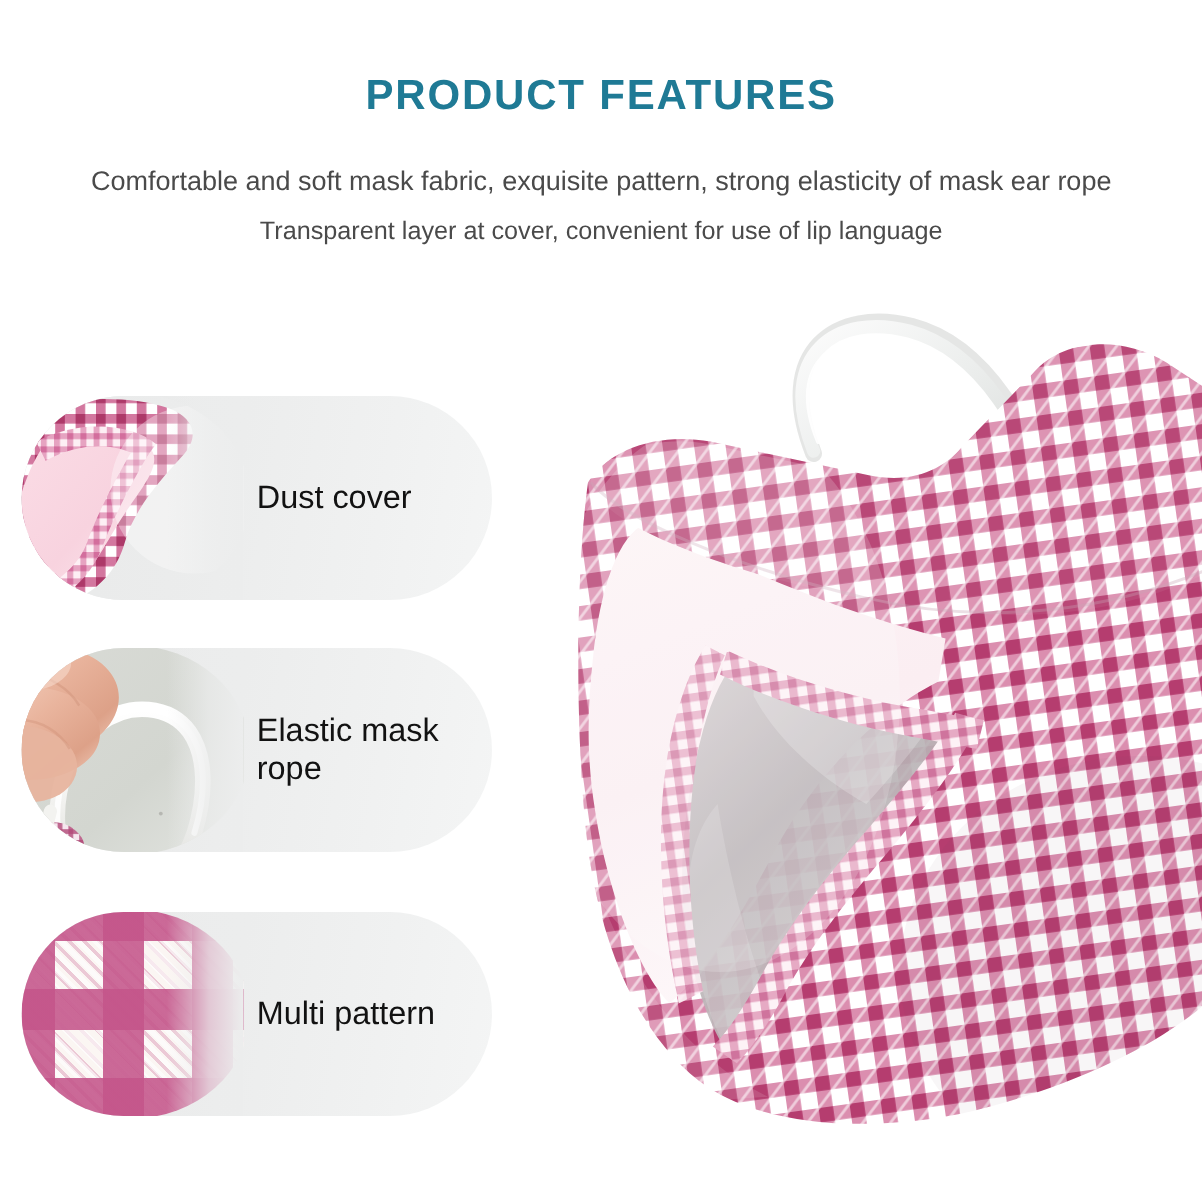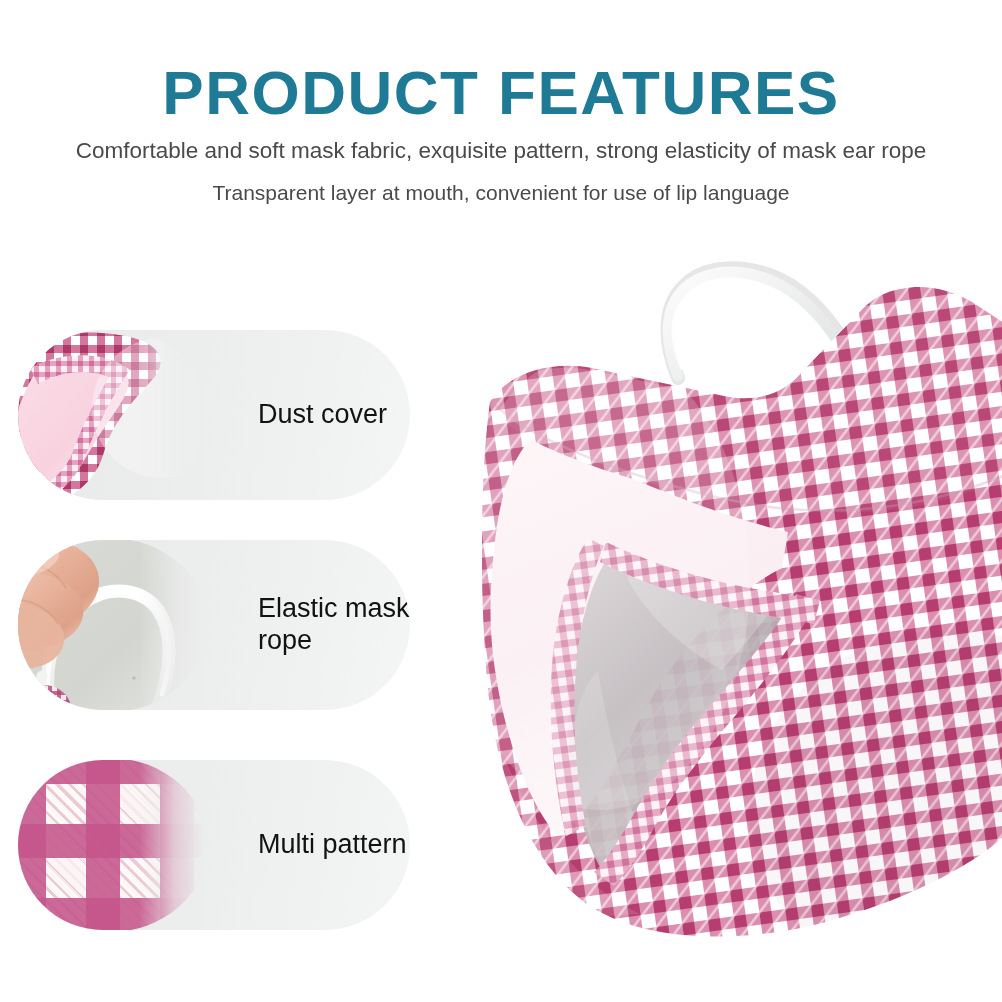"PRODUCT FEATURES" #page-title { font-size: 62px -> 35px }
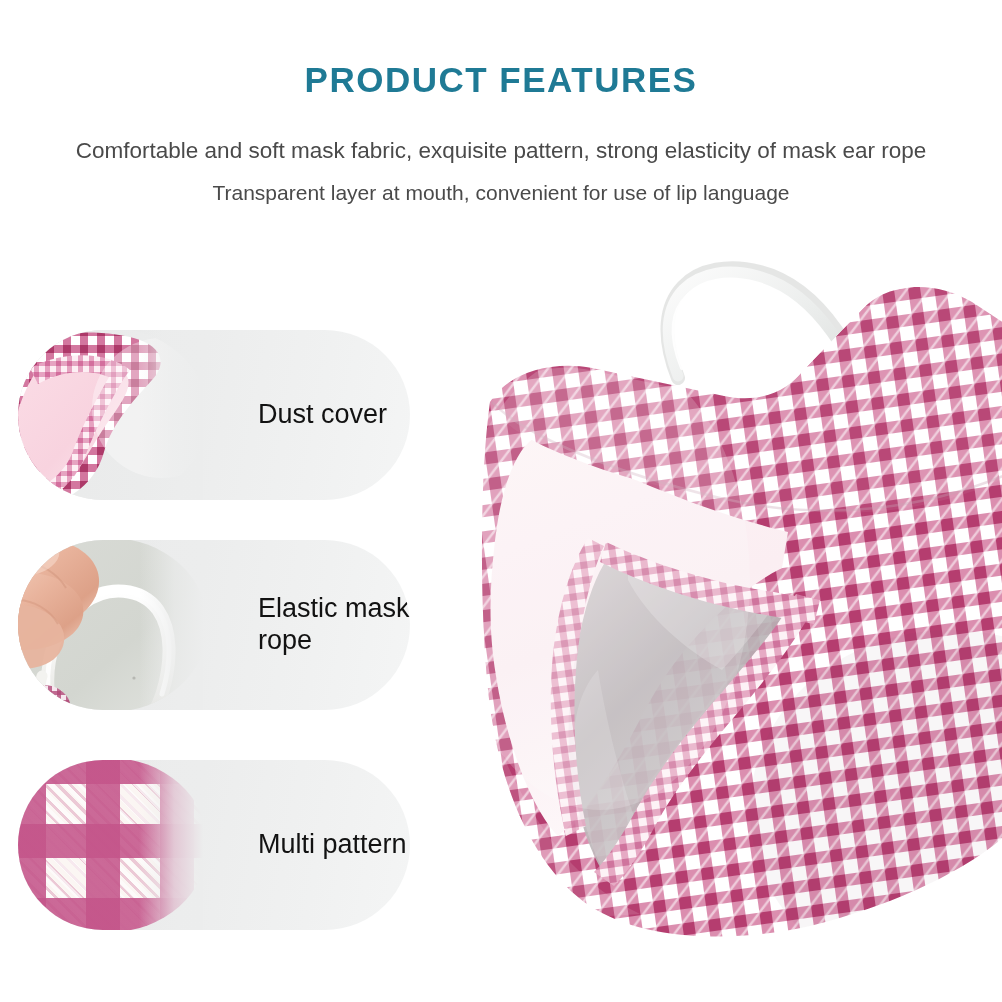"Transparent layer at mouth, convenient" div.subtitle-line { text: mouth -> cover }
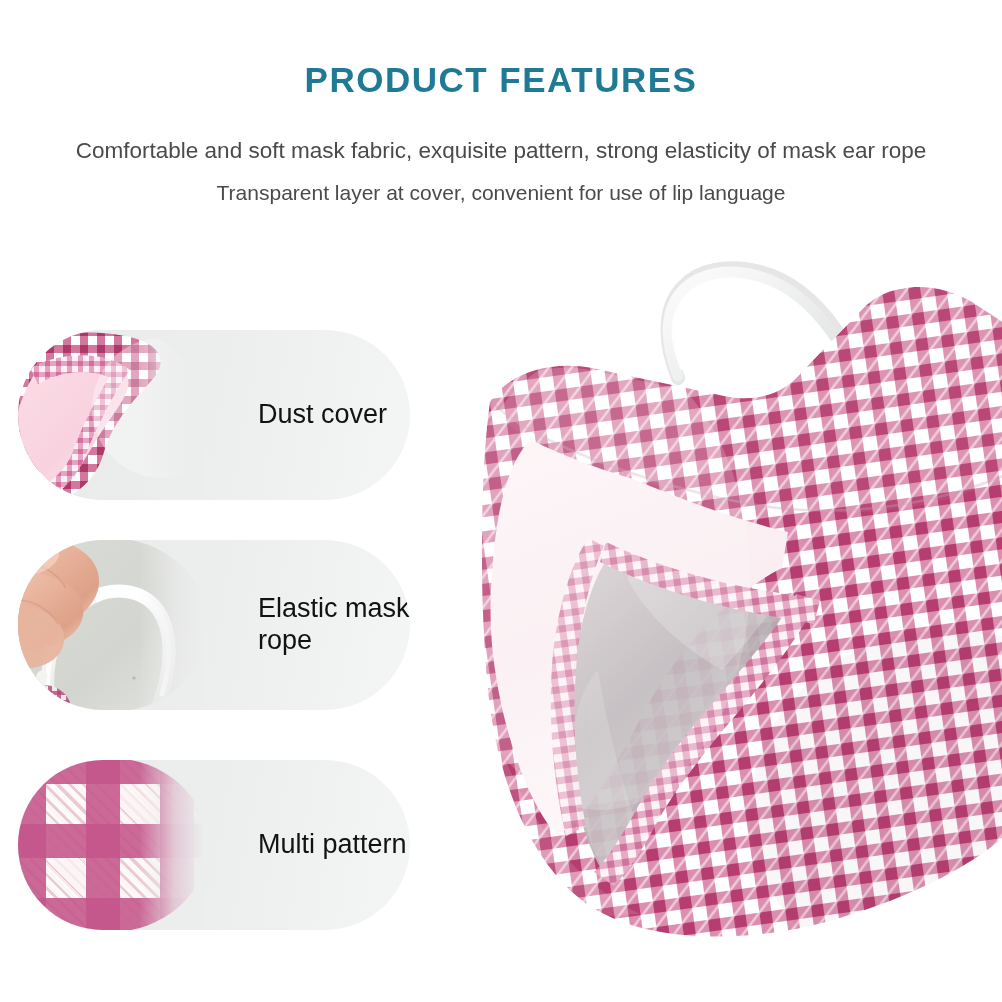"Dust cover" .pill-label { margin-left: 44px -> none }
